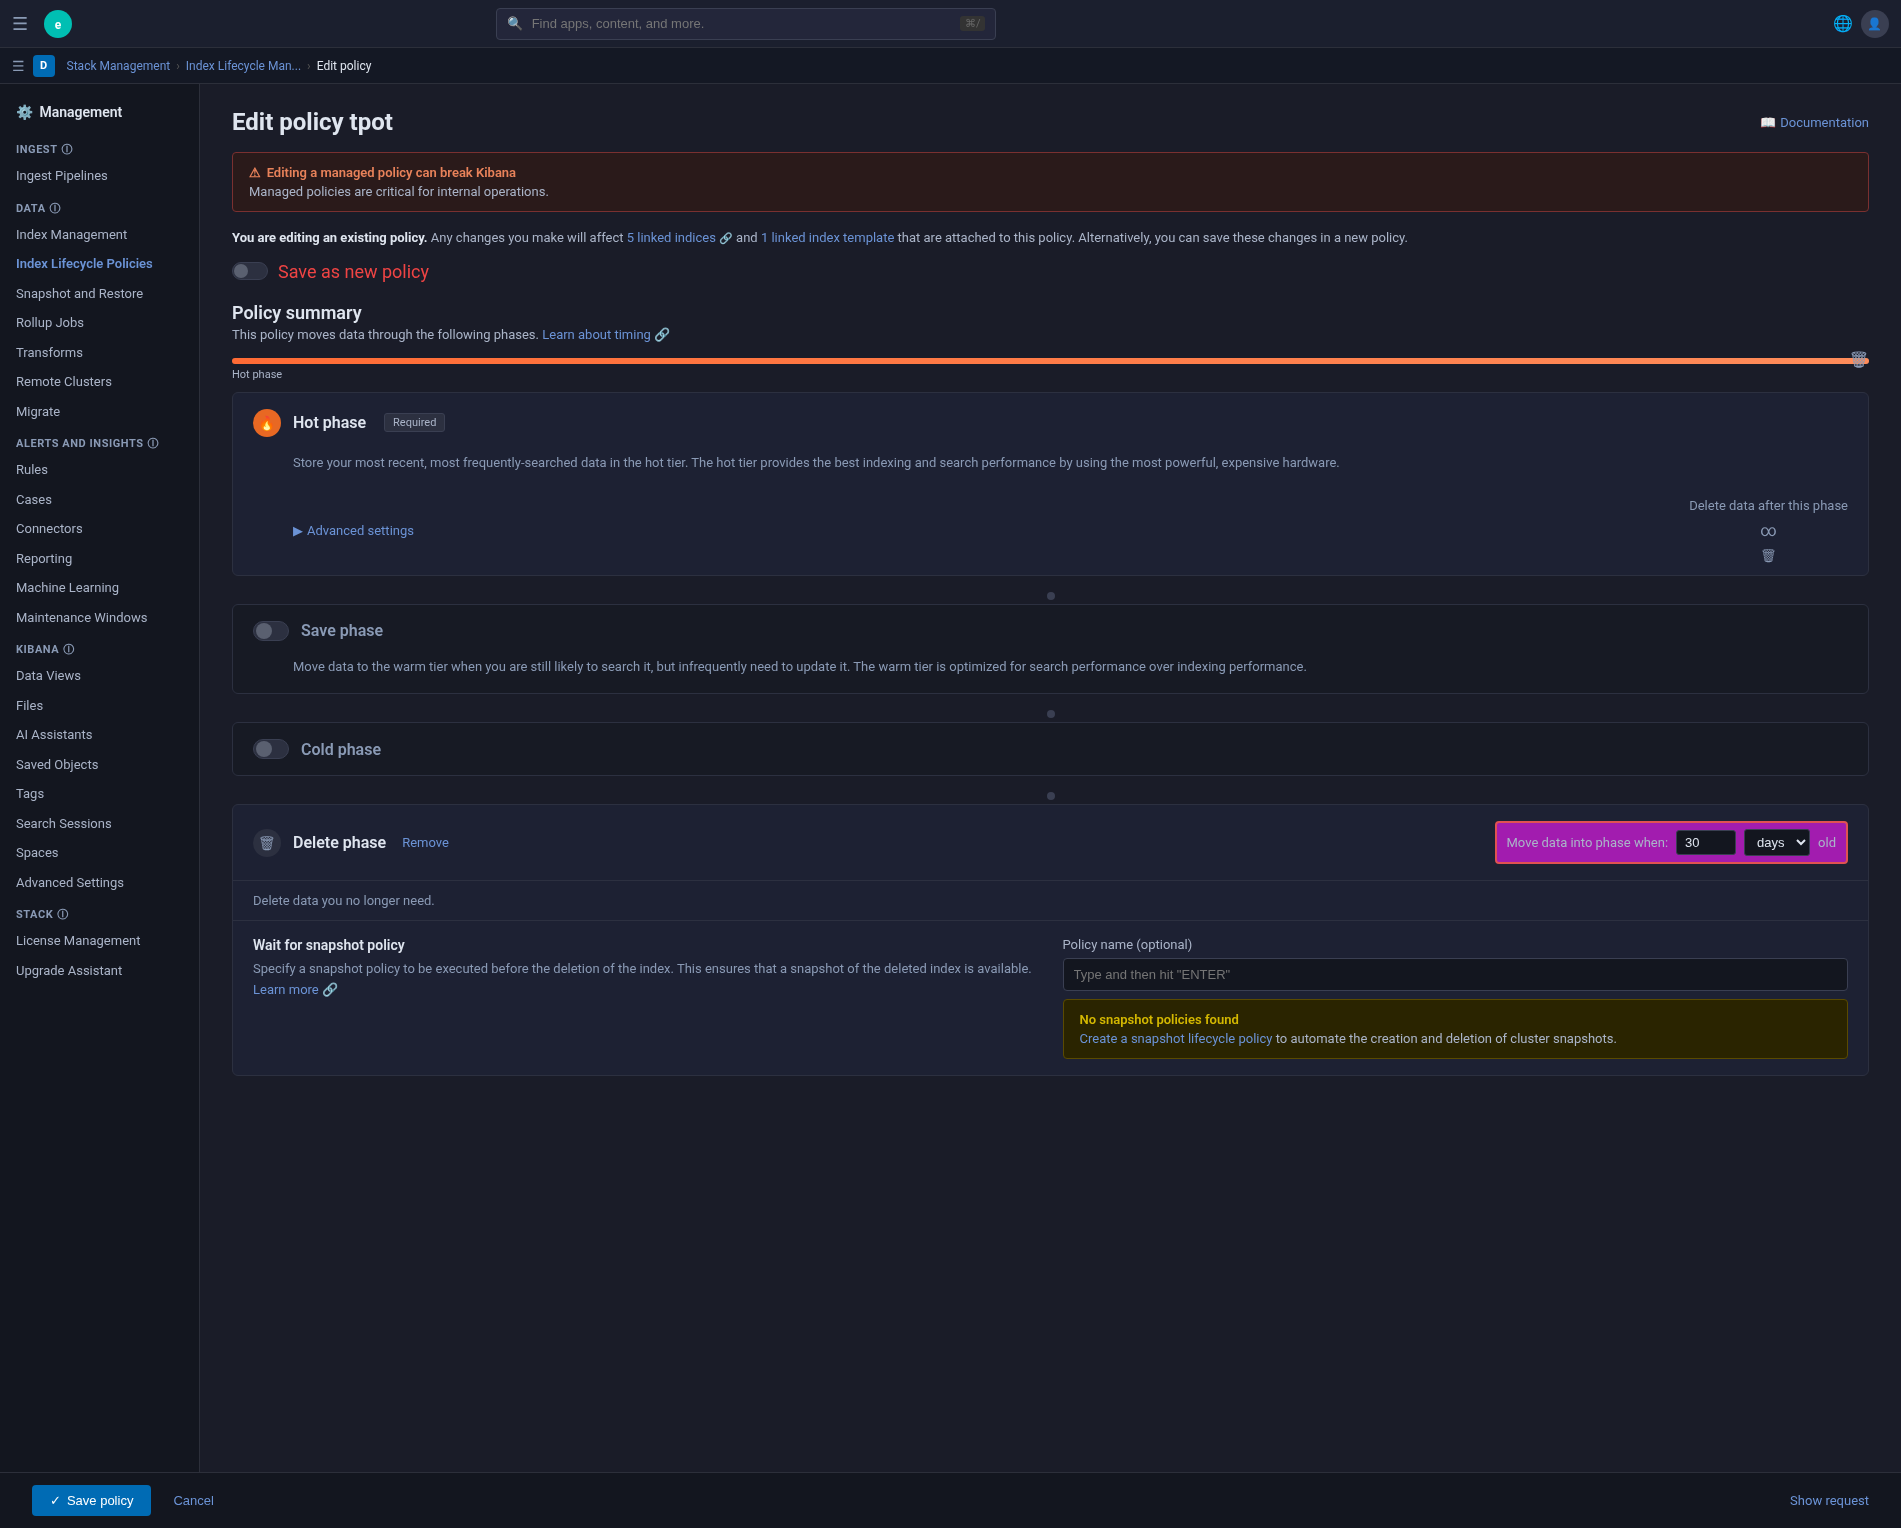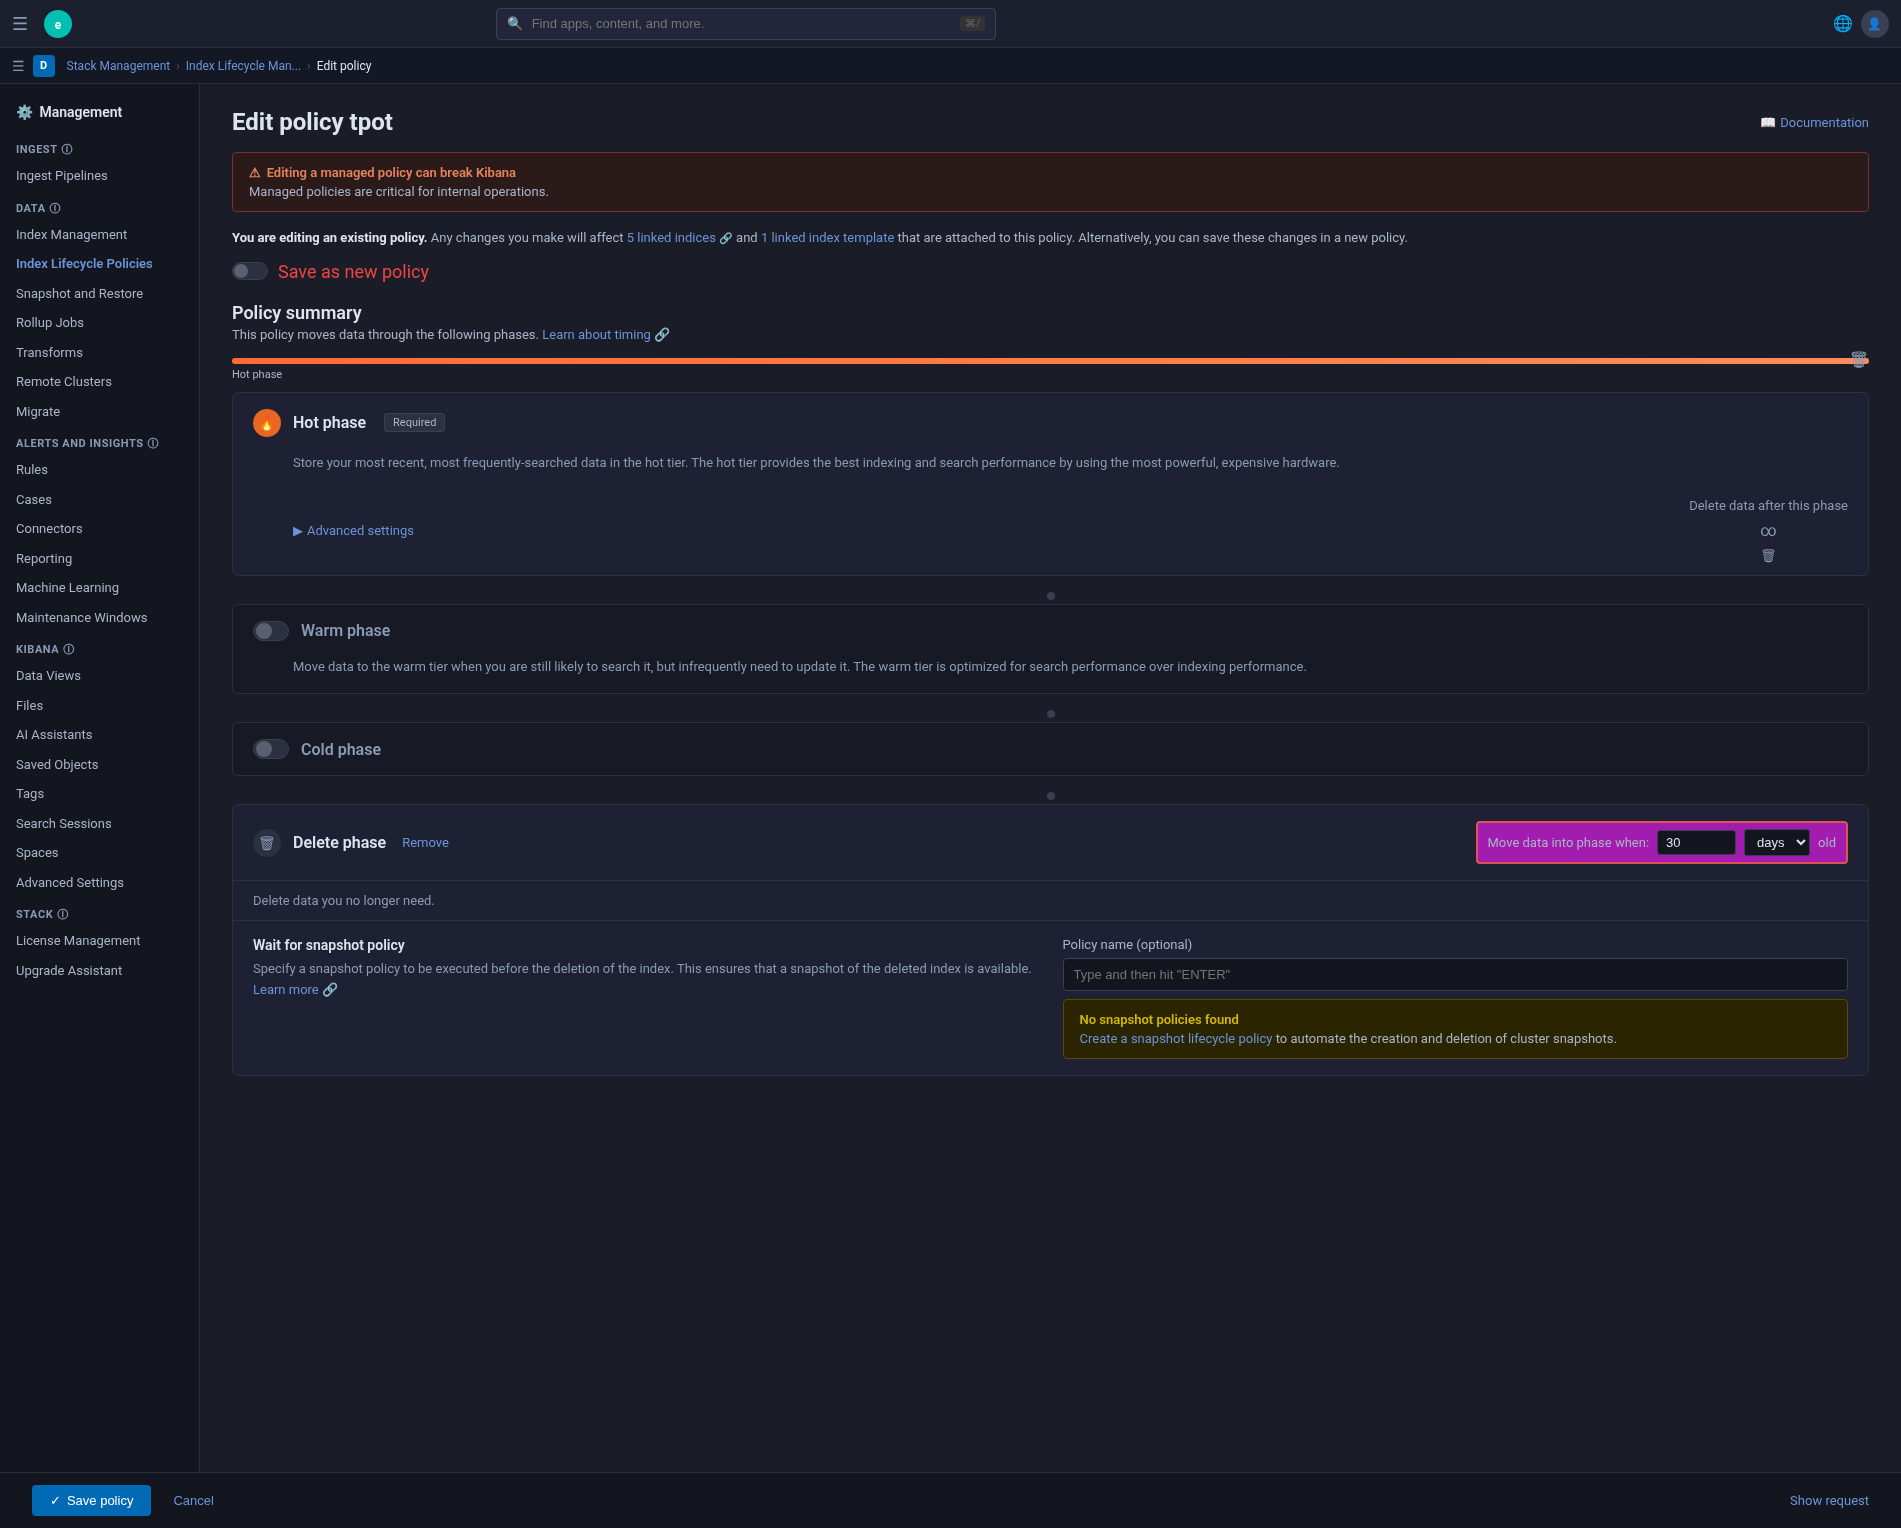"Warm phase" span.phase-title { text: Warm -> Save }
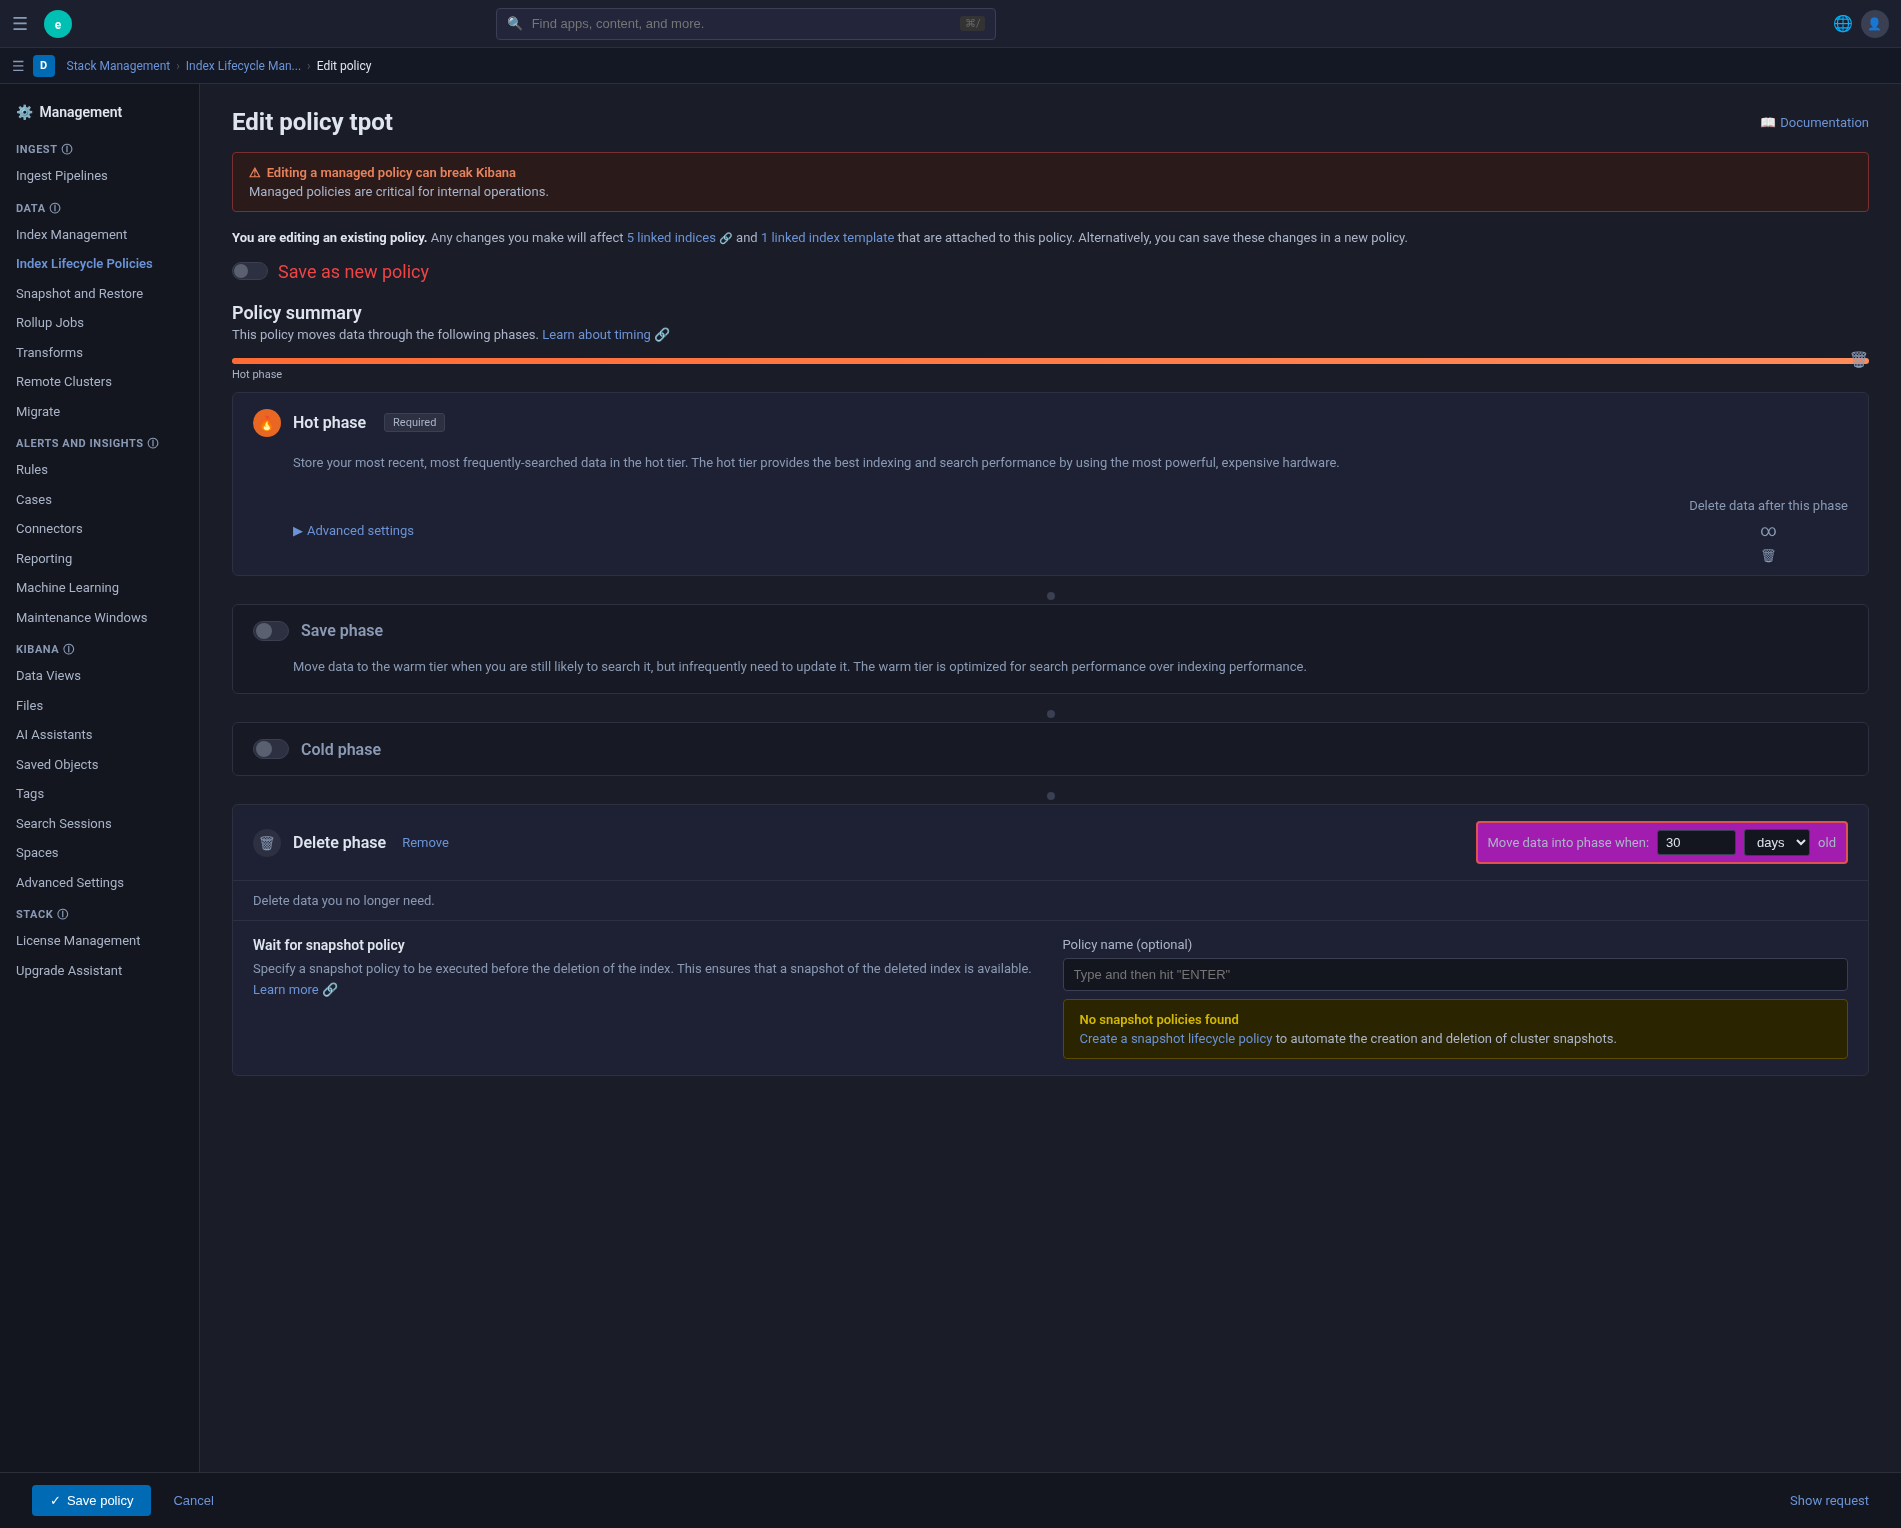"30" .move-when-input { width: 79px -> 60px }
